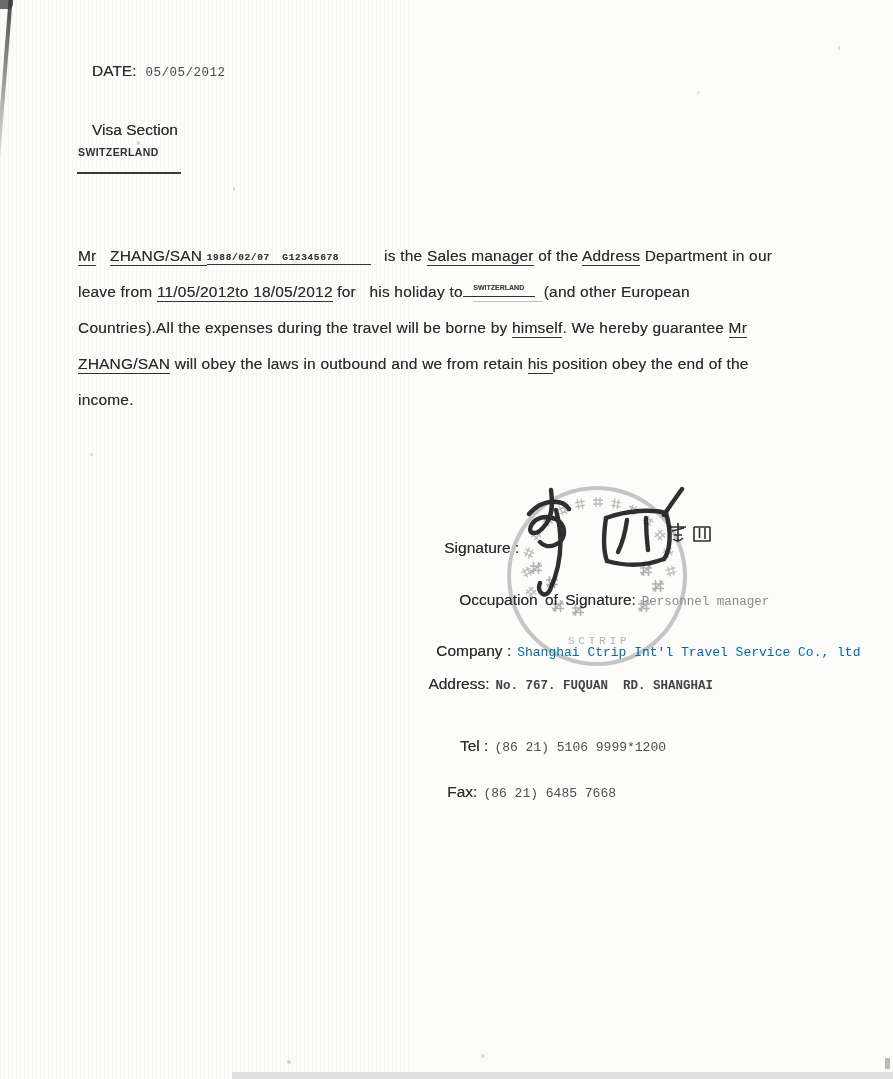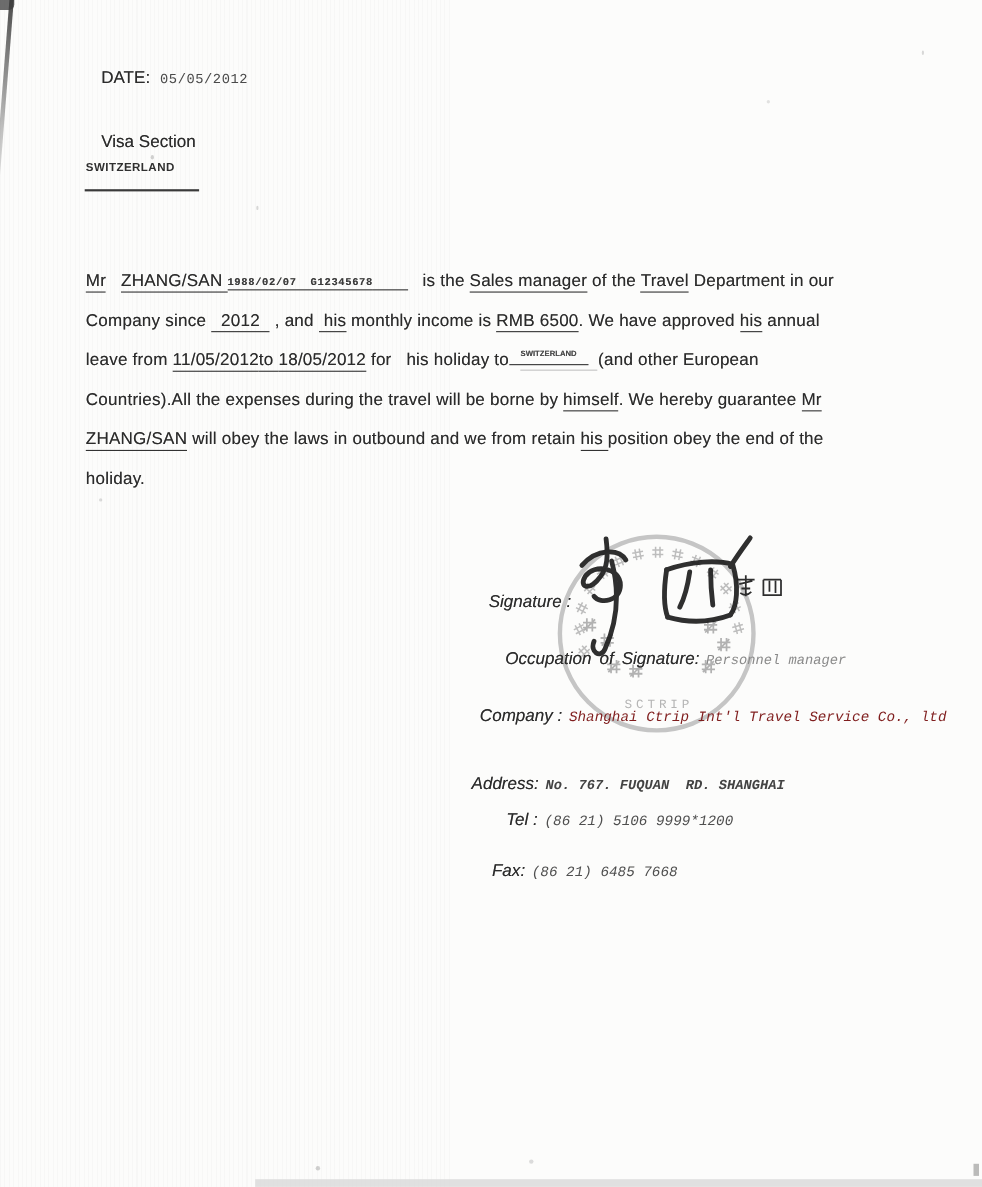"Travel" span.u { text: Travel -> Address }
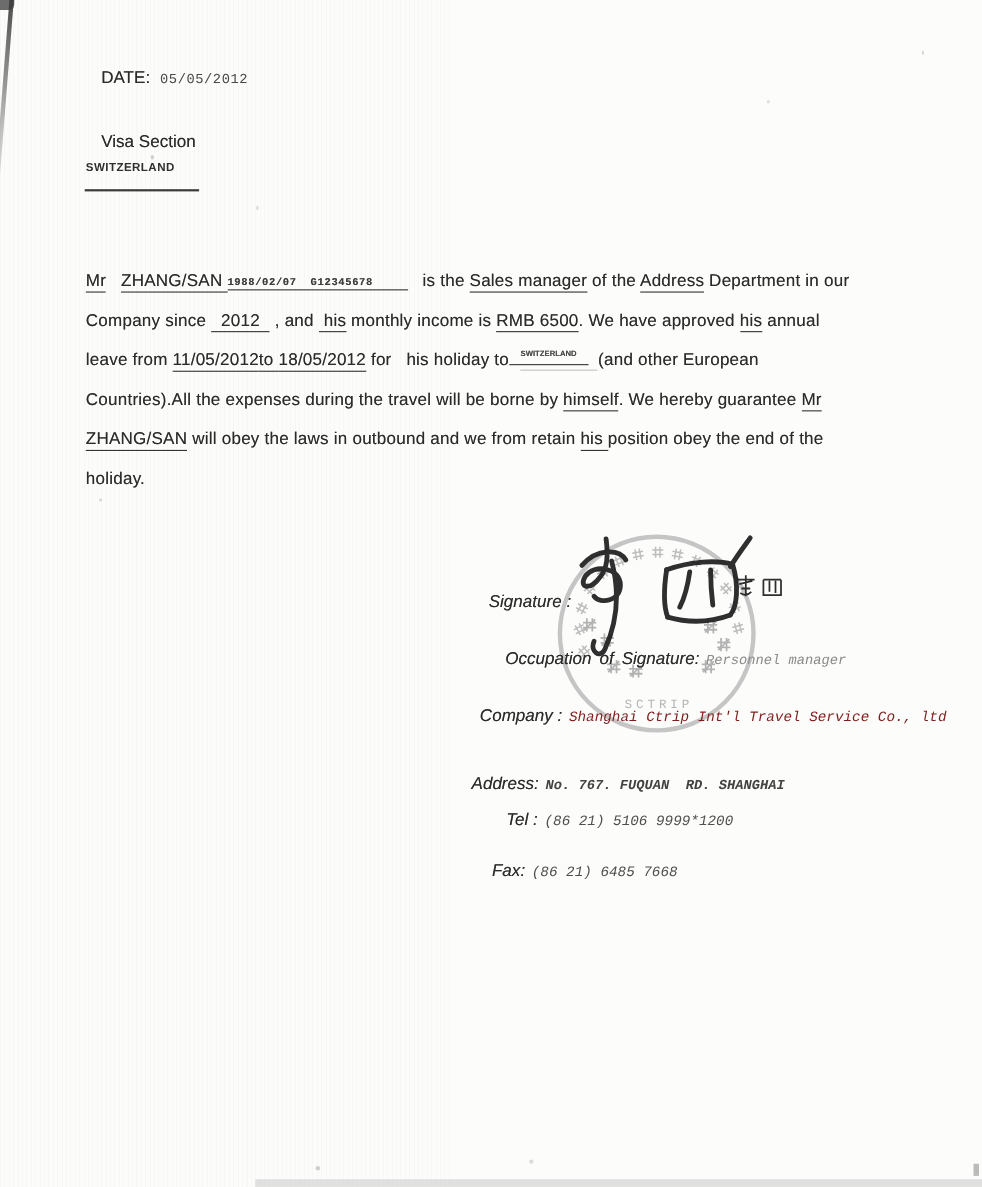"Company since 2012 , and" div.line { html: <div><span>Company since </span><span> 2012 </span><span> , and </span><span> his</span><span> monthly income is </span><span>RMB 6500</span><span>. We have approved </span><span>his</span><span> annual</span></div> -> none }
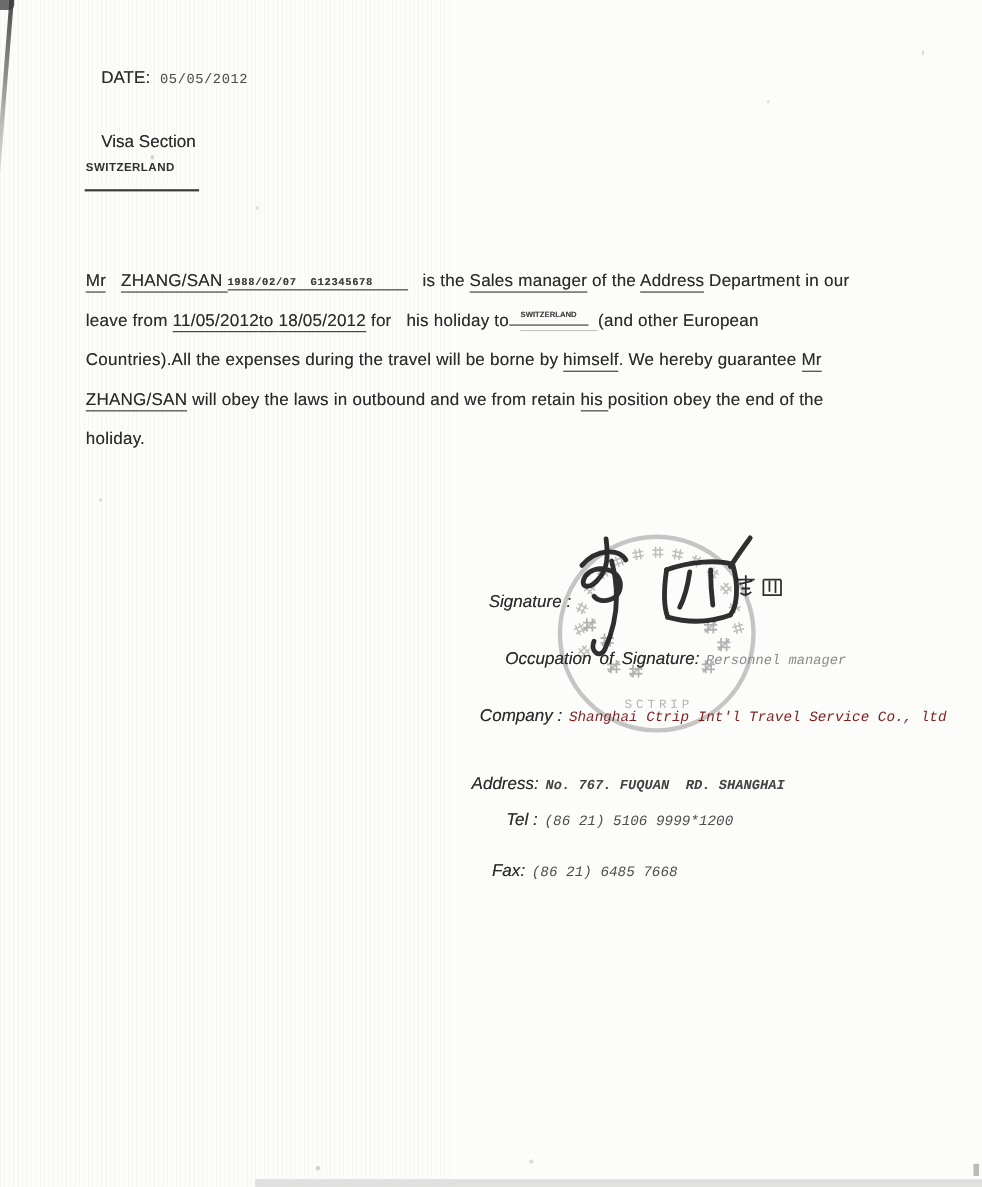"holiday." span { text: holiday -> income }
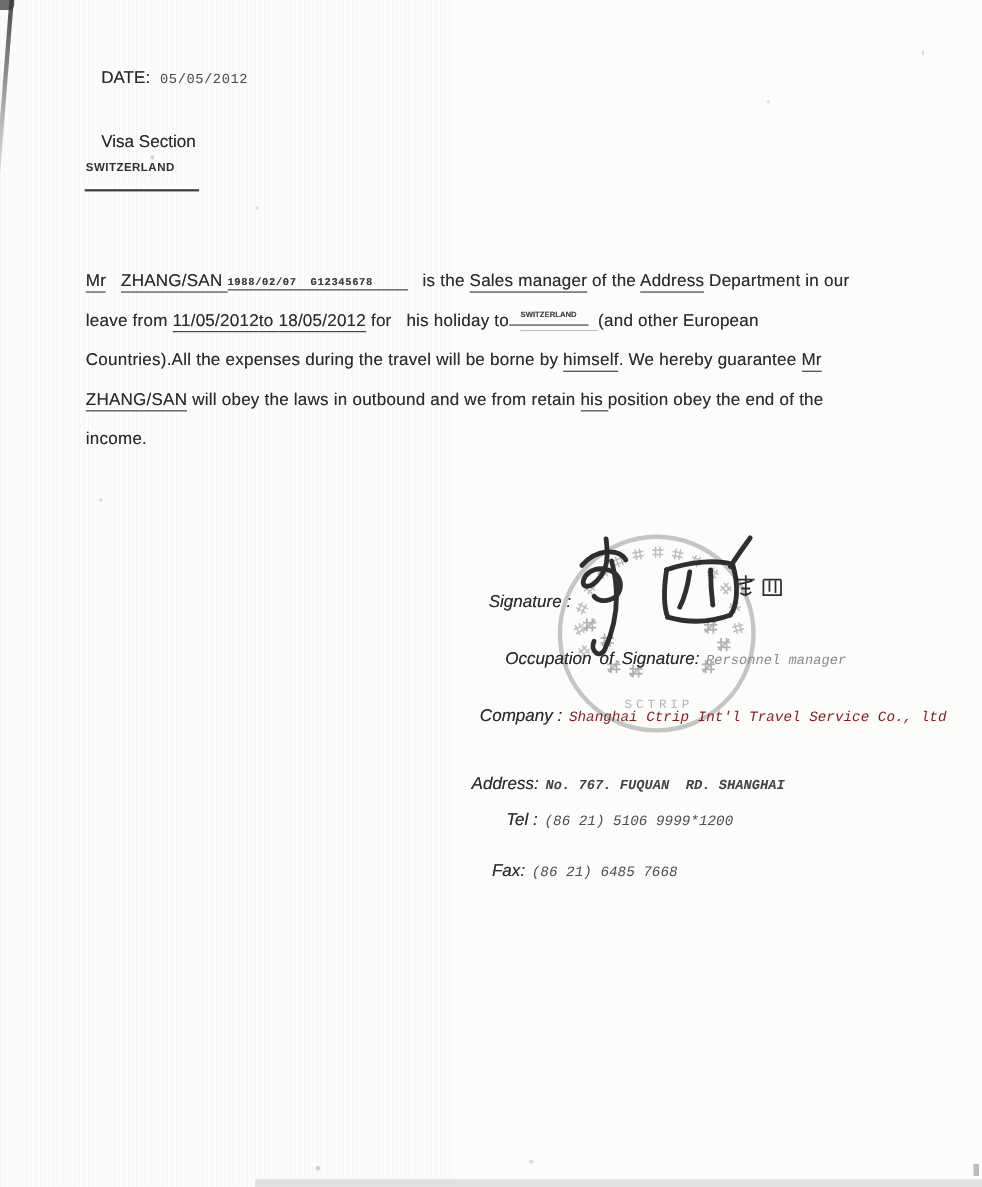"Signature :" .sig-row { font-style: italic -> none }
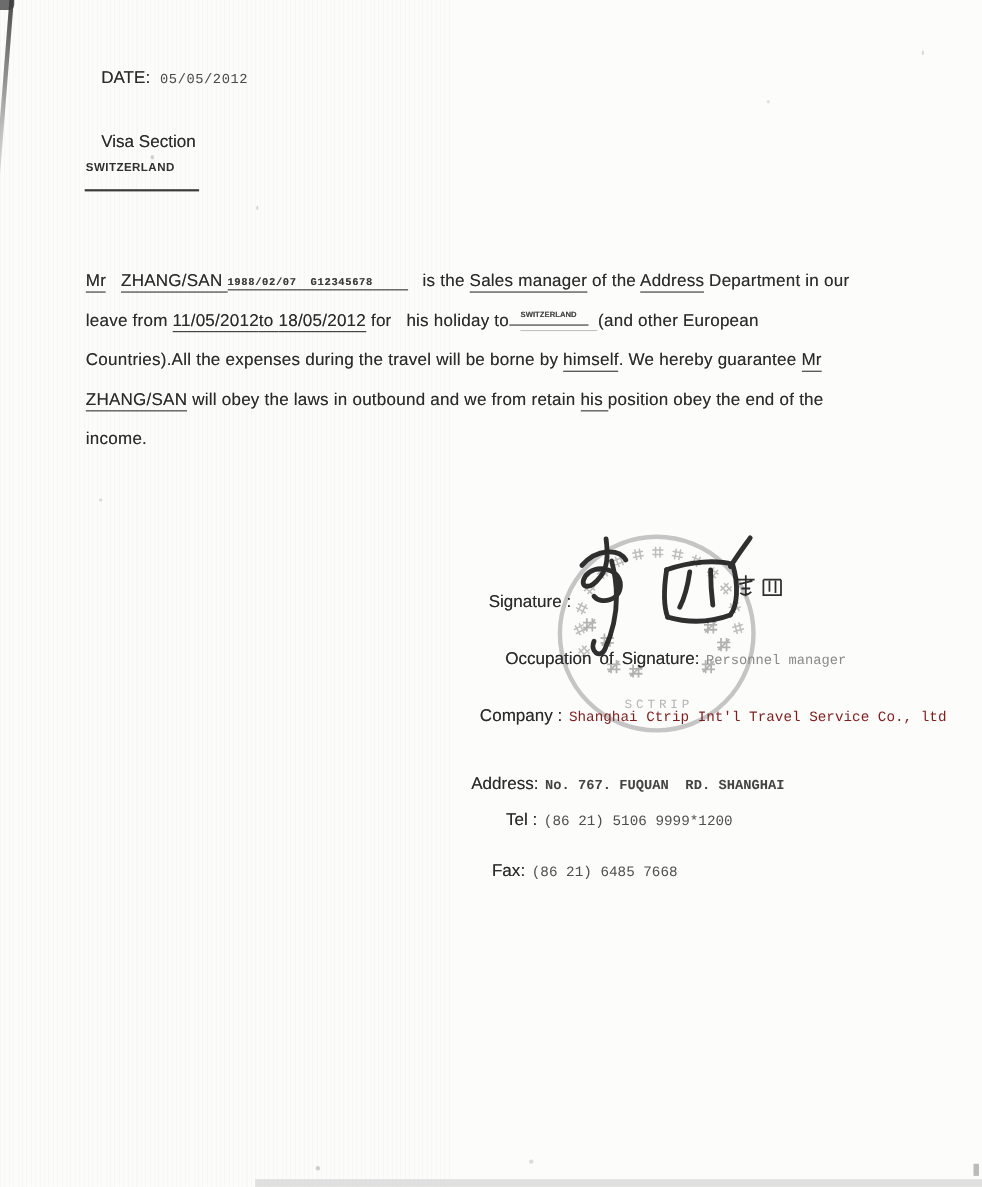"Shanghai Ctrip Int'l Travel Service" .company-value { color: #7f1d1d -> #0369a1 }
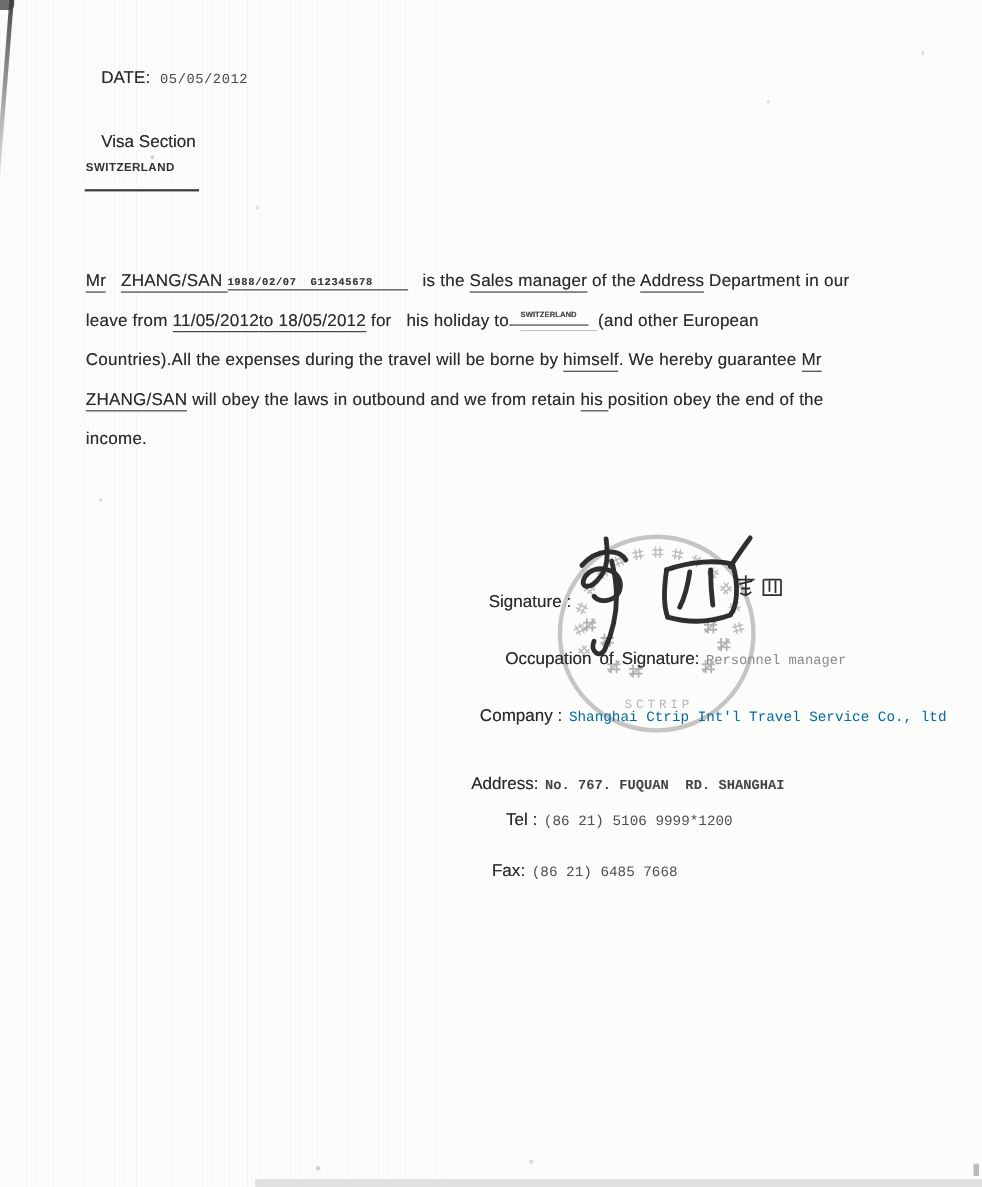"Address: No. 767. FUQUAN RD." div.sig-row { top: 686px -> 657px }
